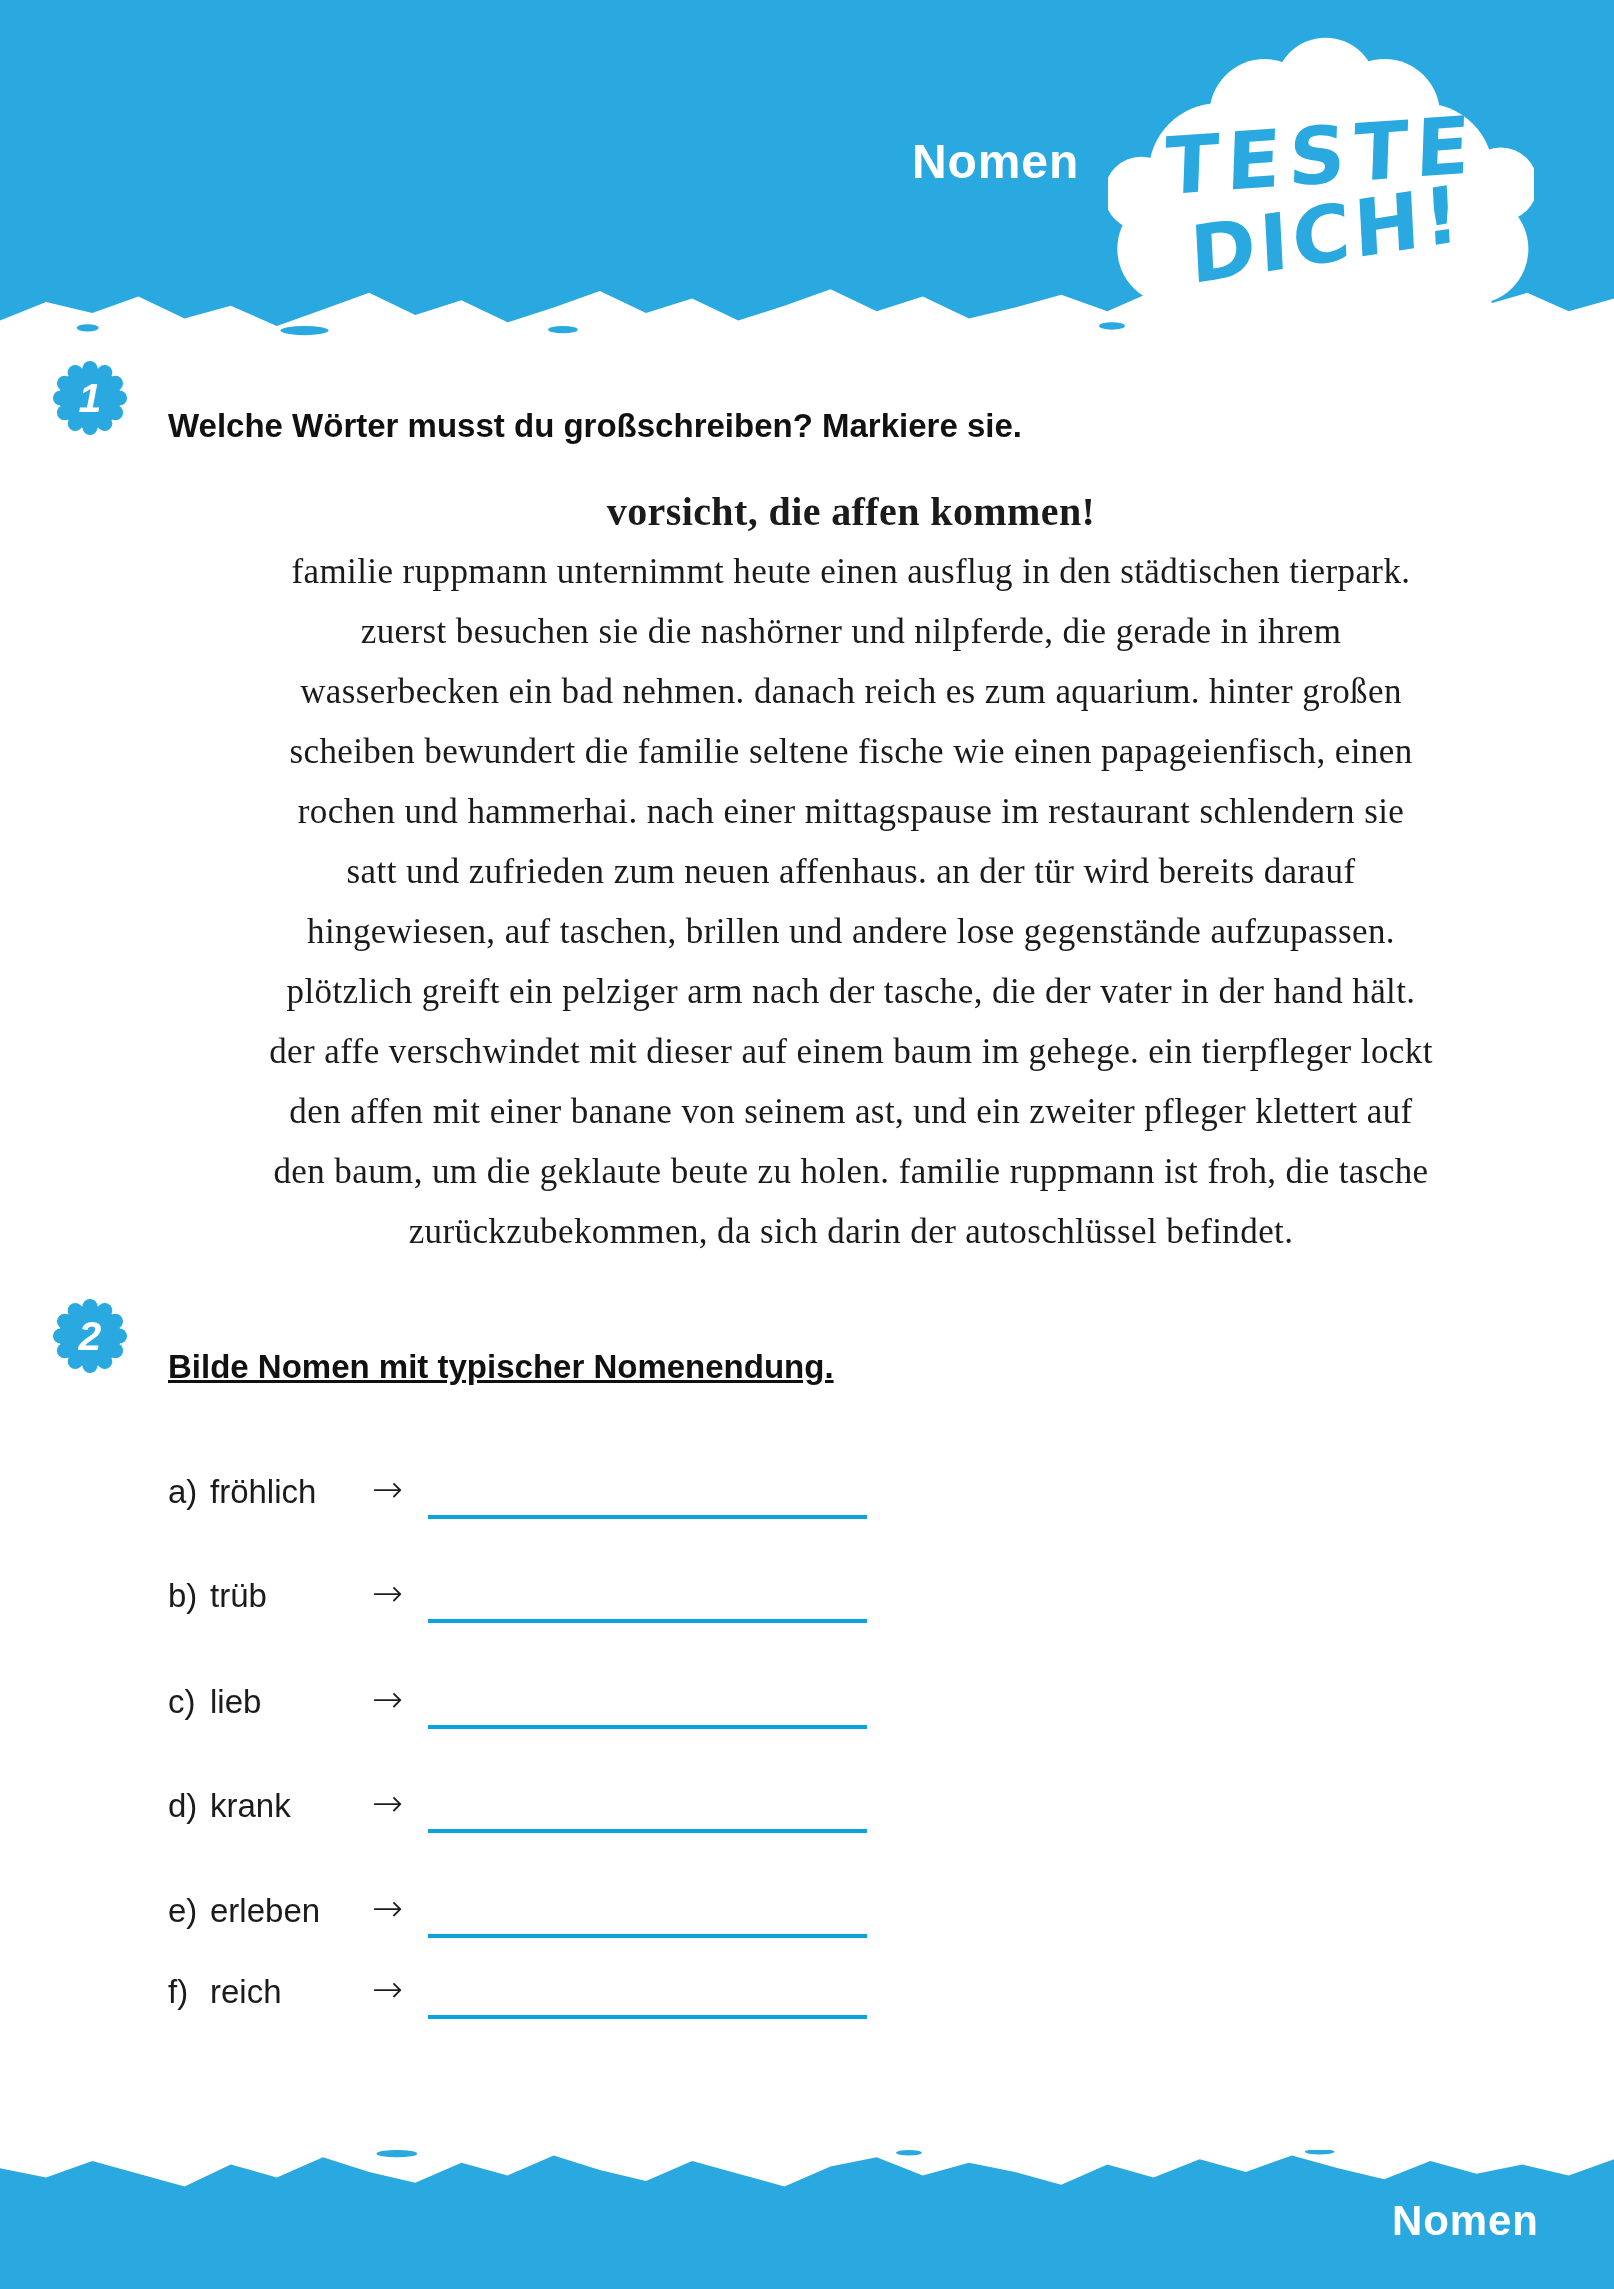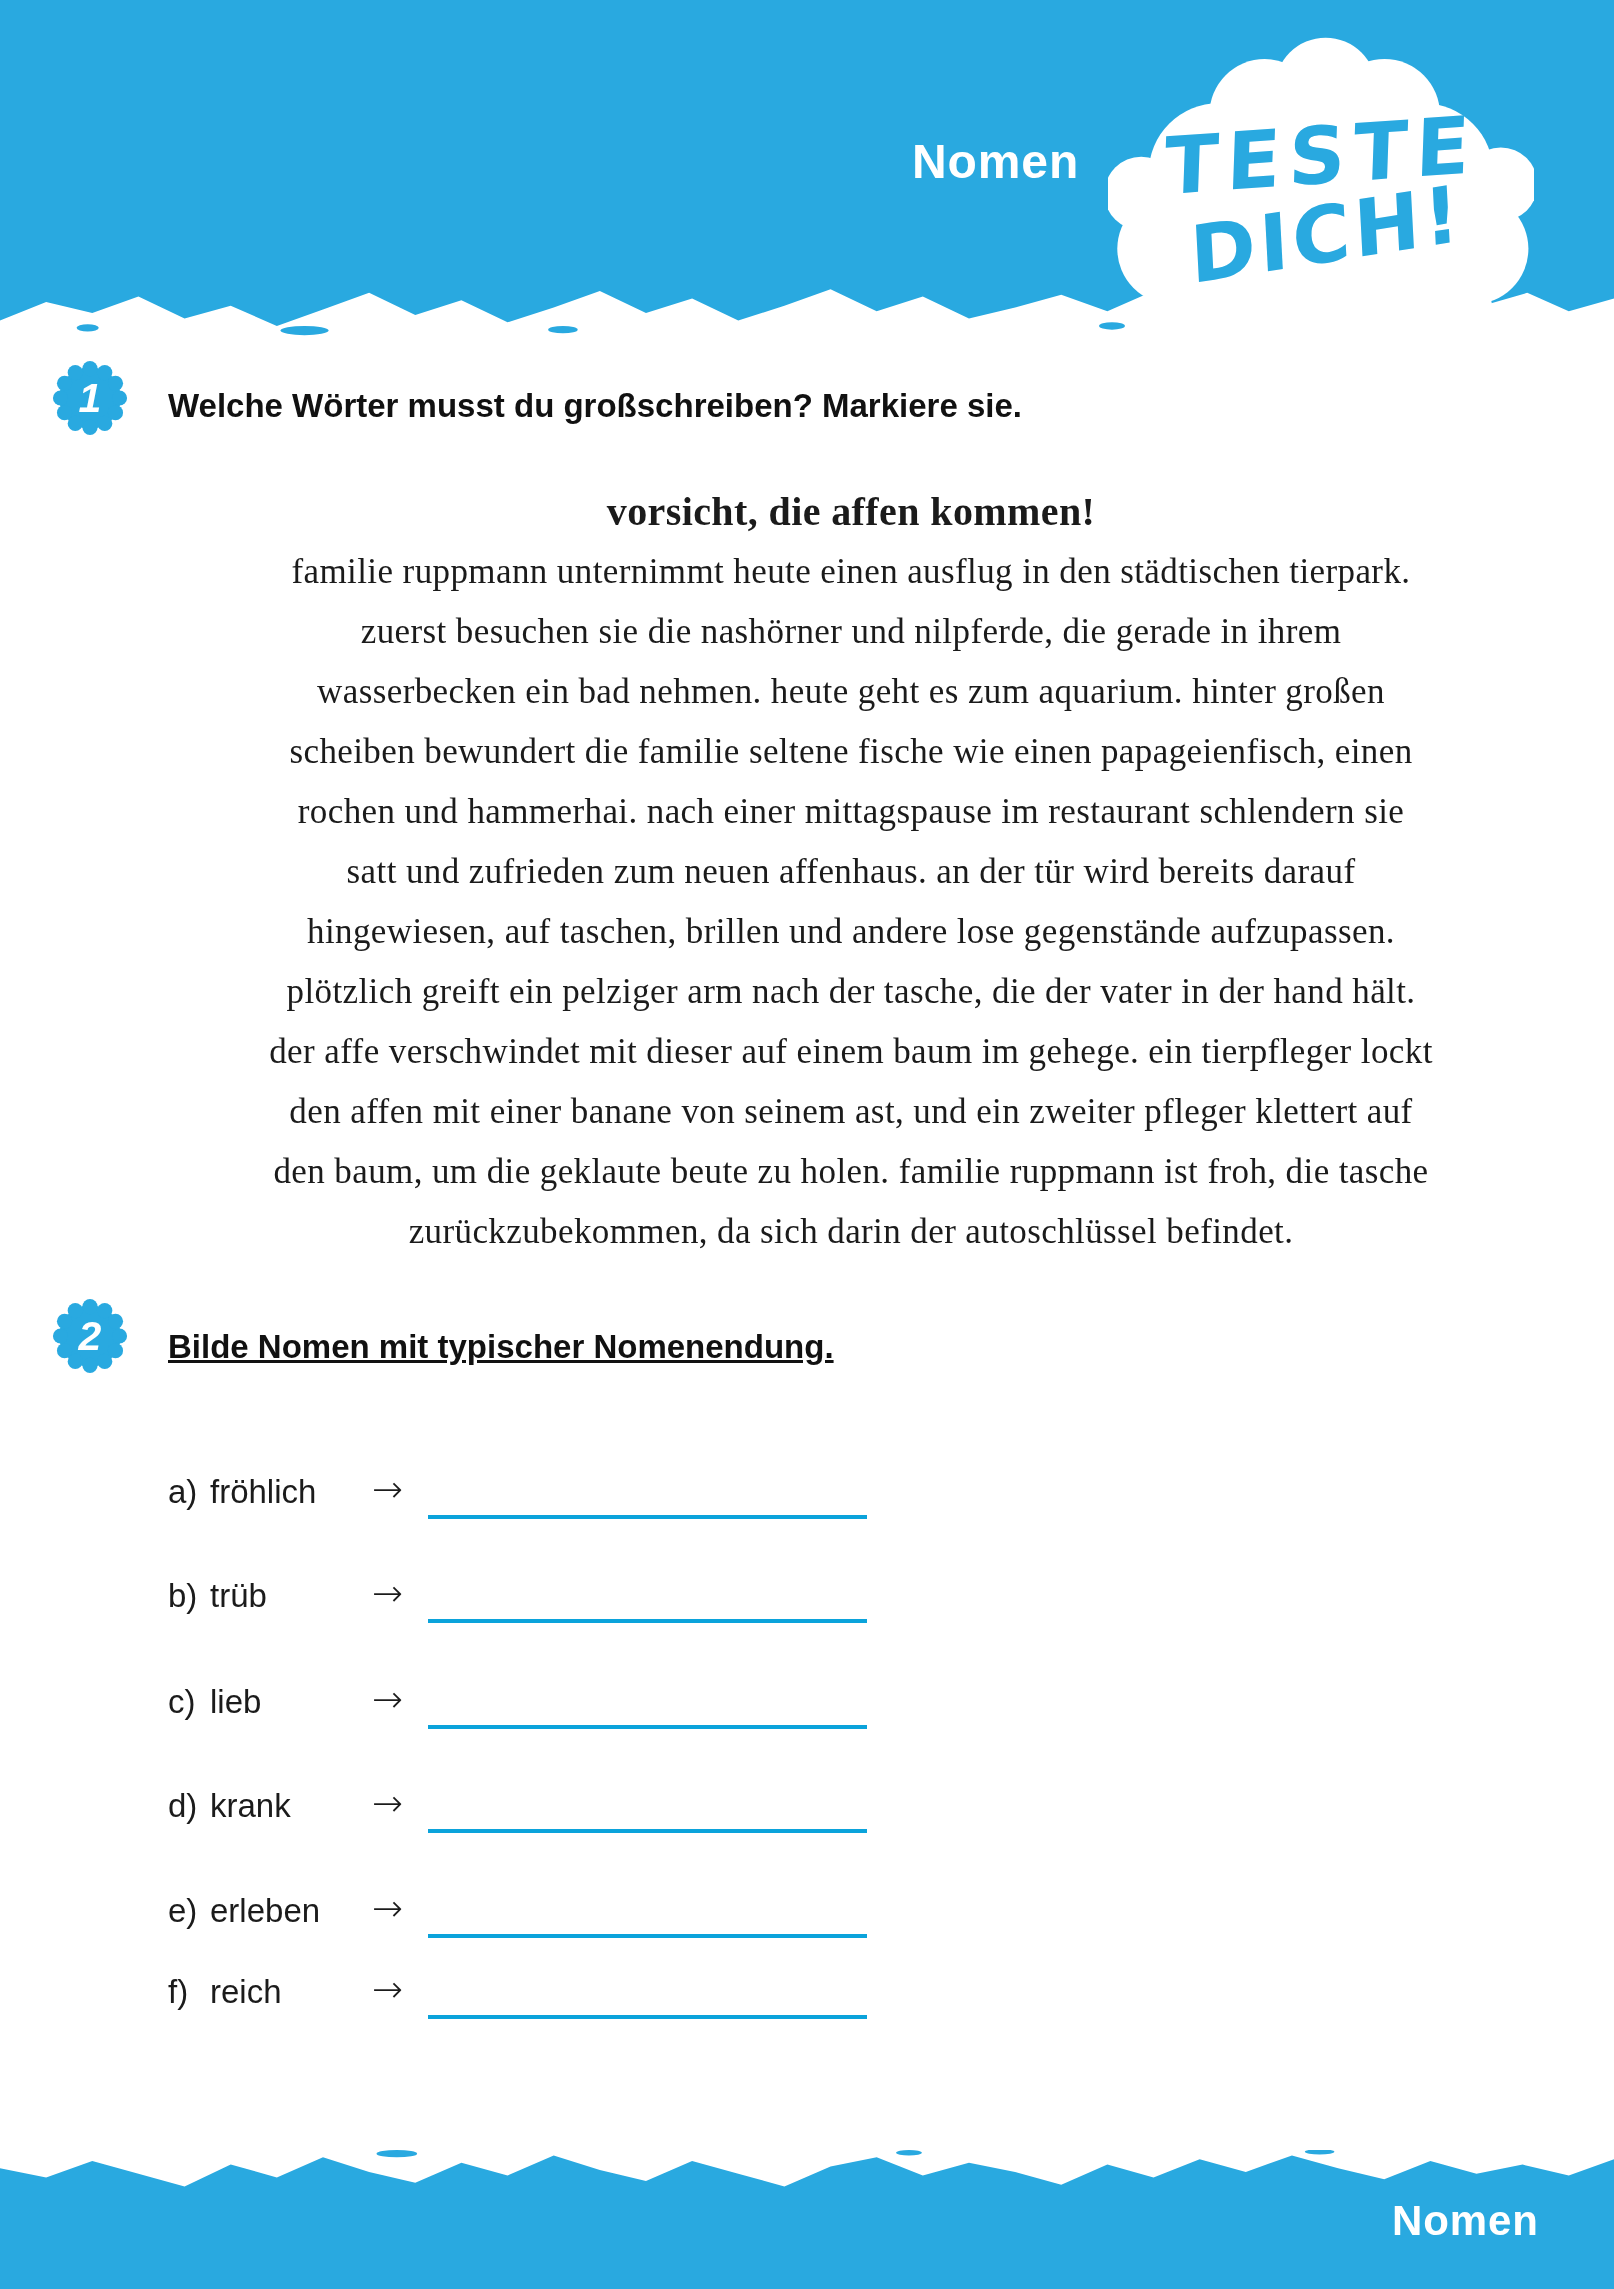"Welche Wörter musst du großschreiben?" .prompt { margin-top: none -> 20px }
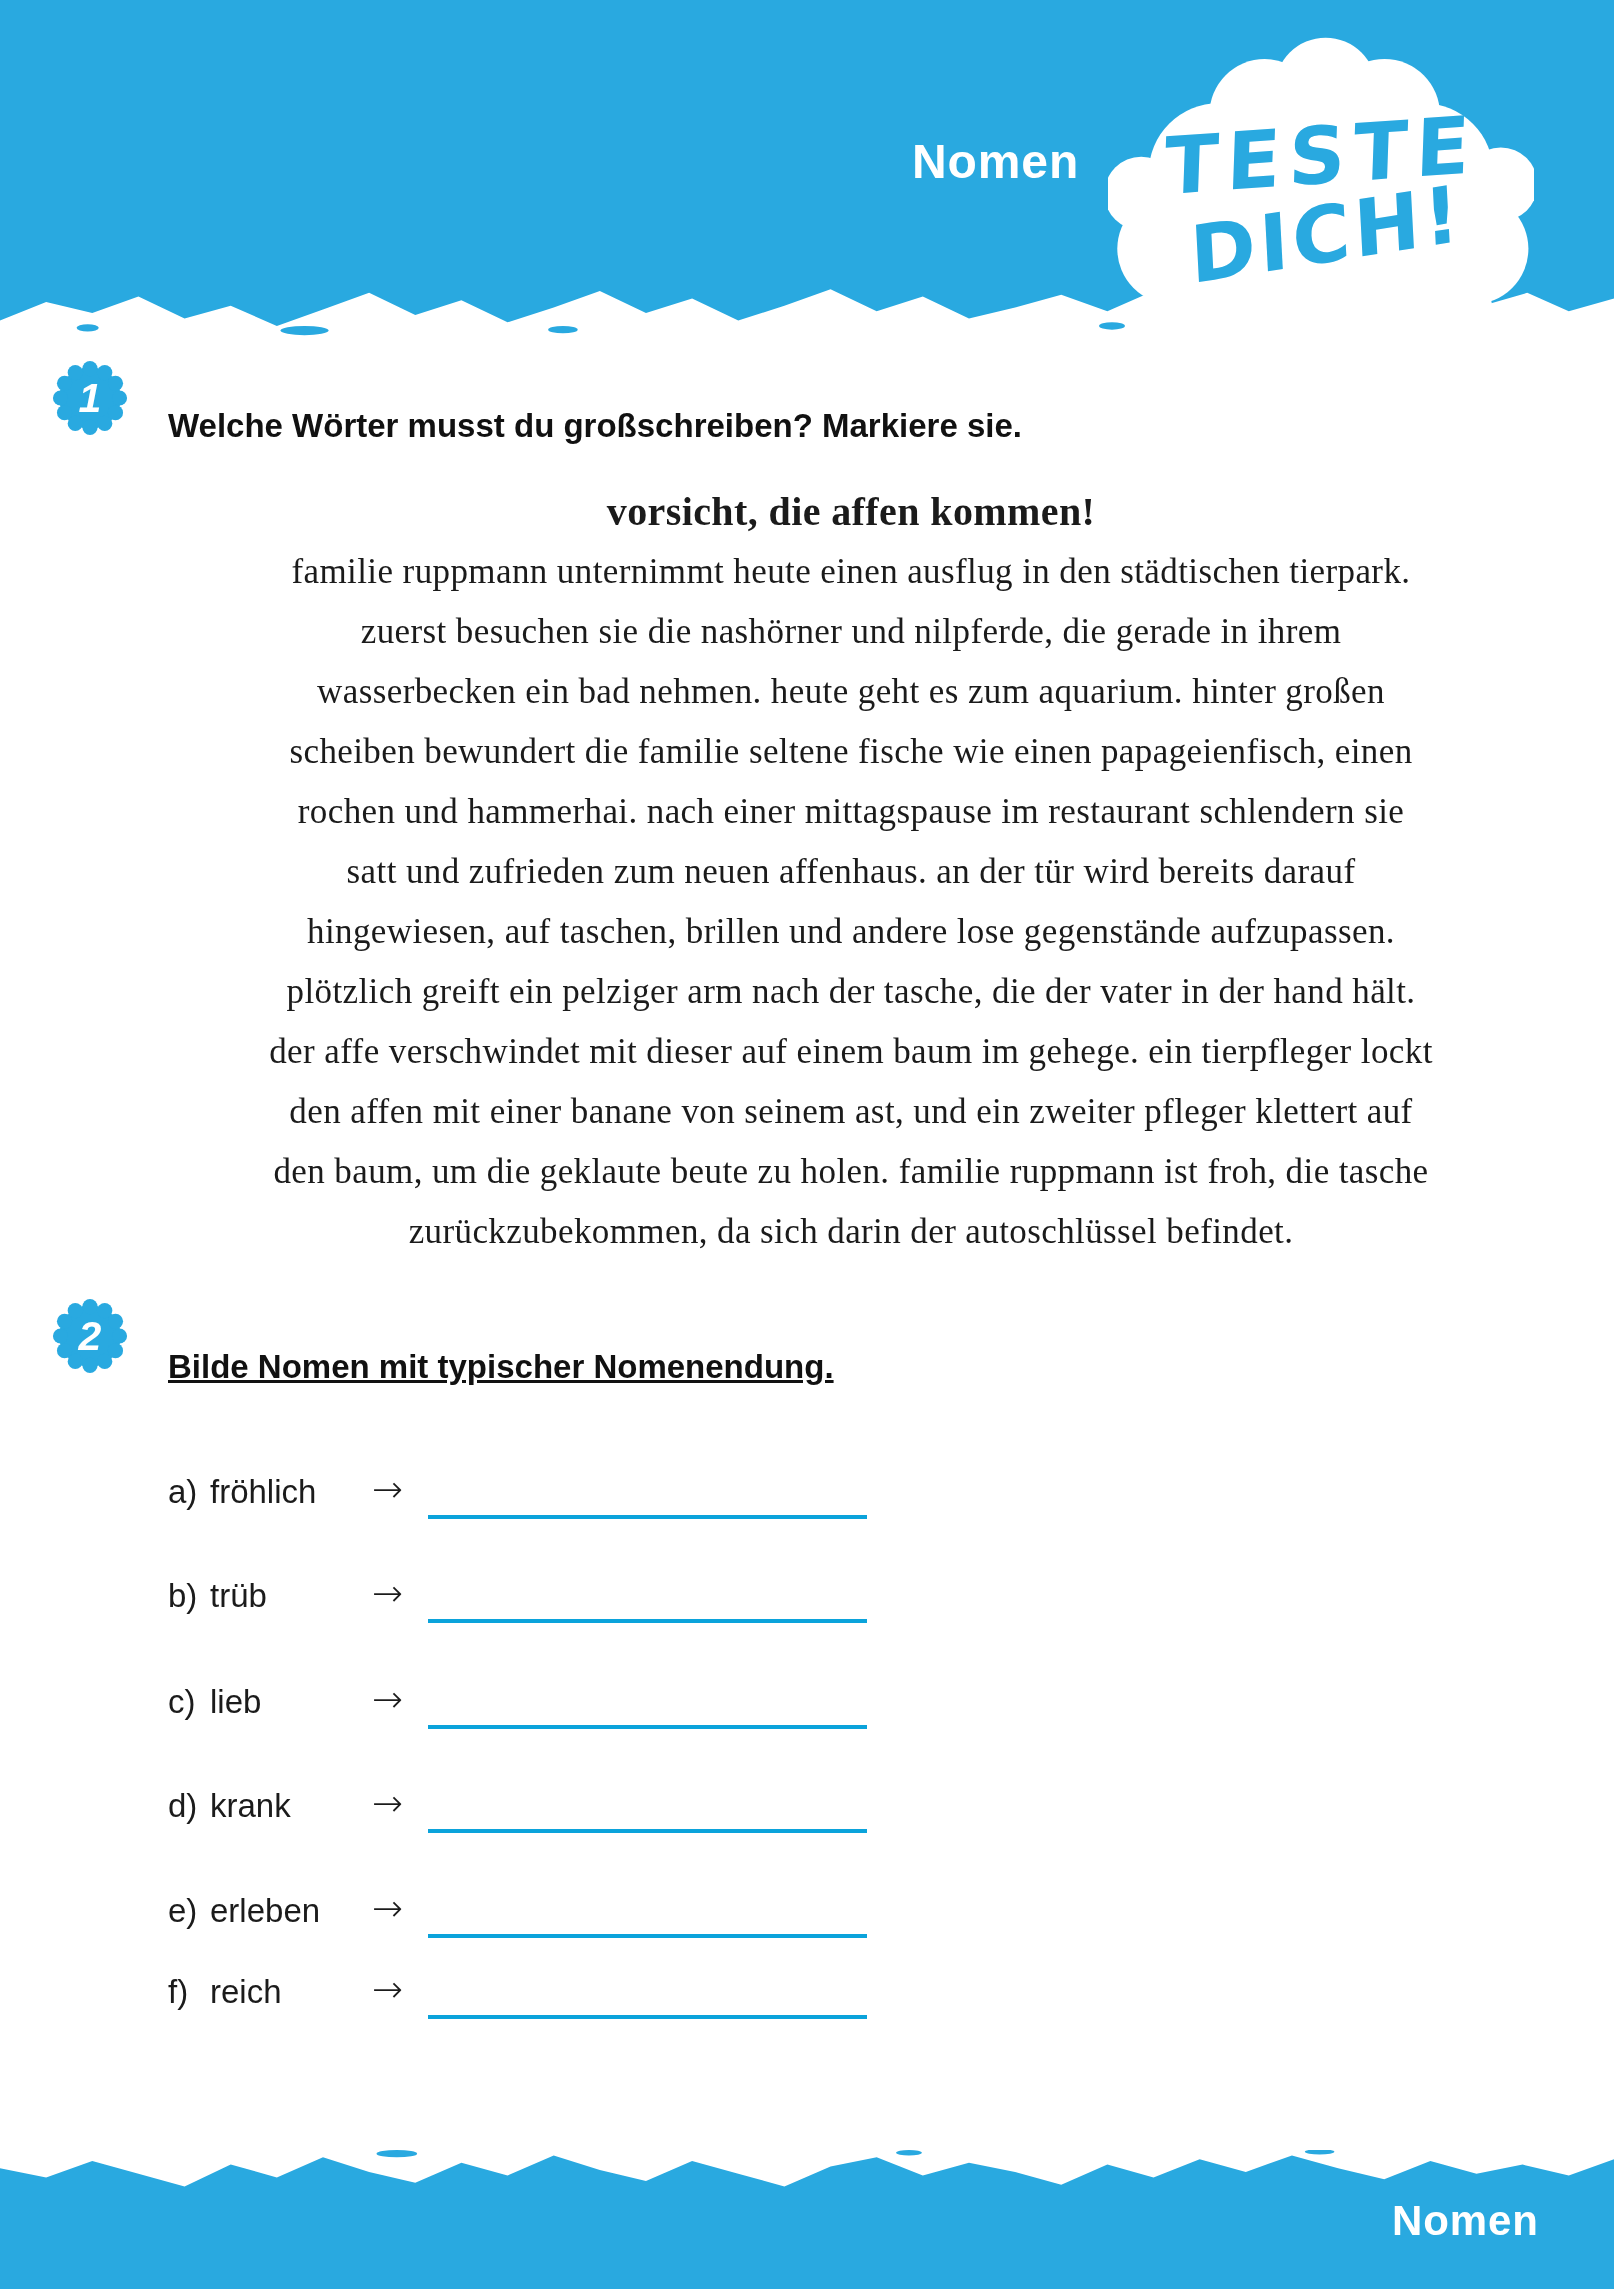"wasserbecken ein bad nehmen. heute" div.story-line { text: heute geht -> danach reich }
